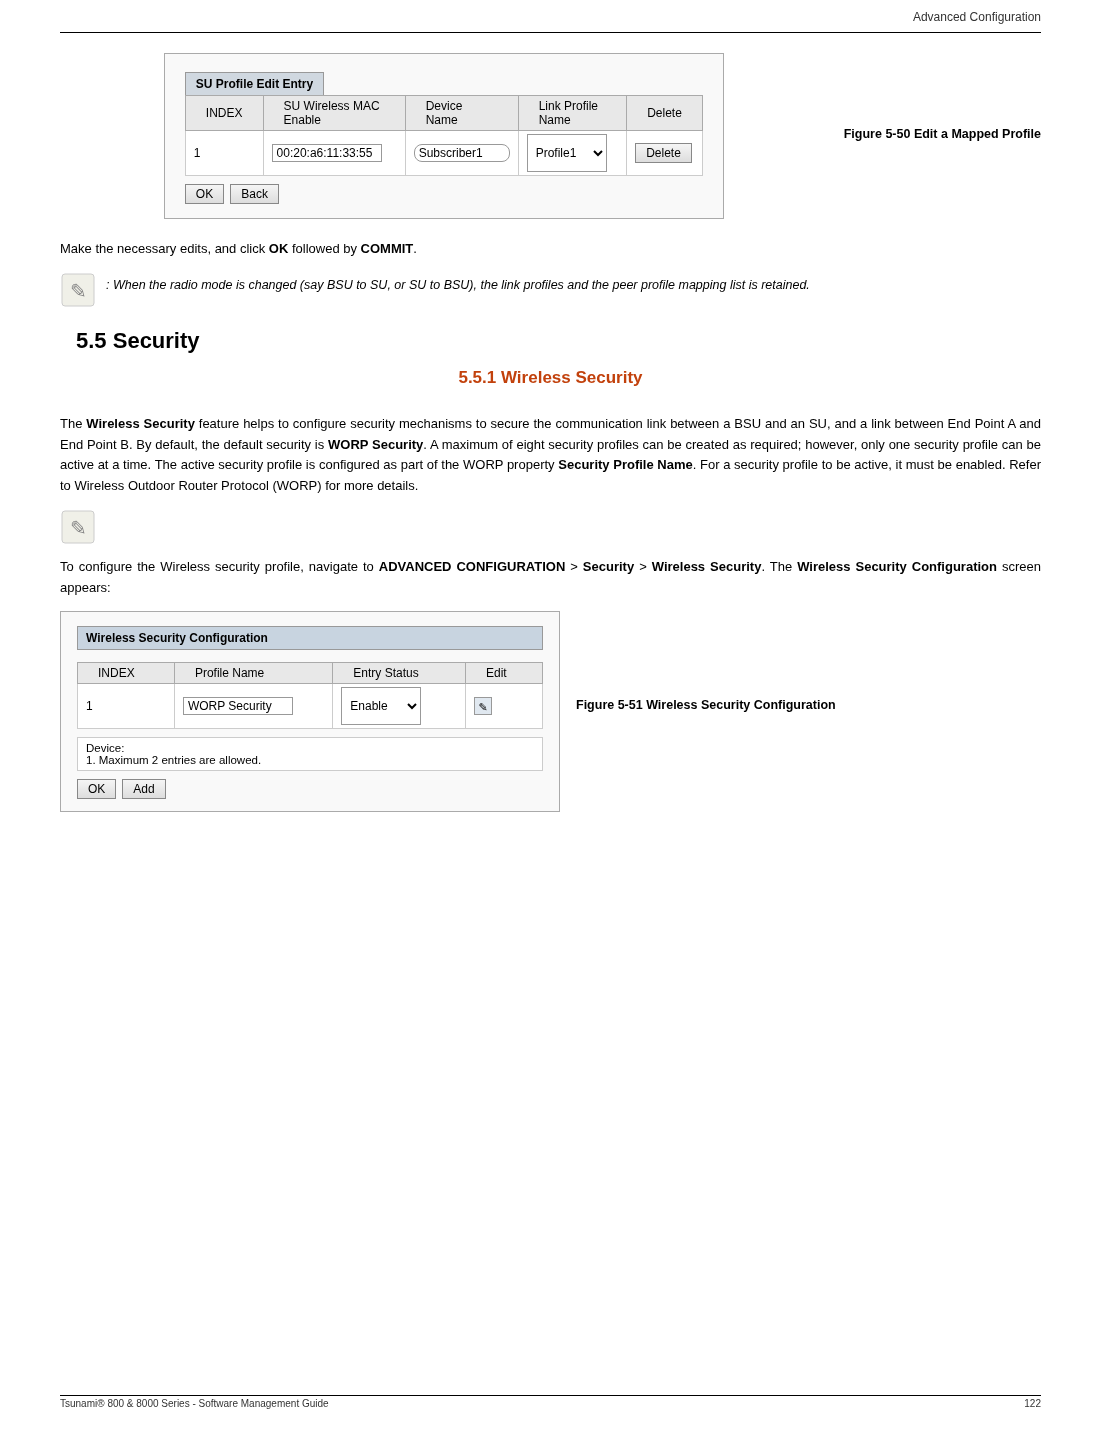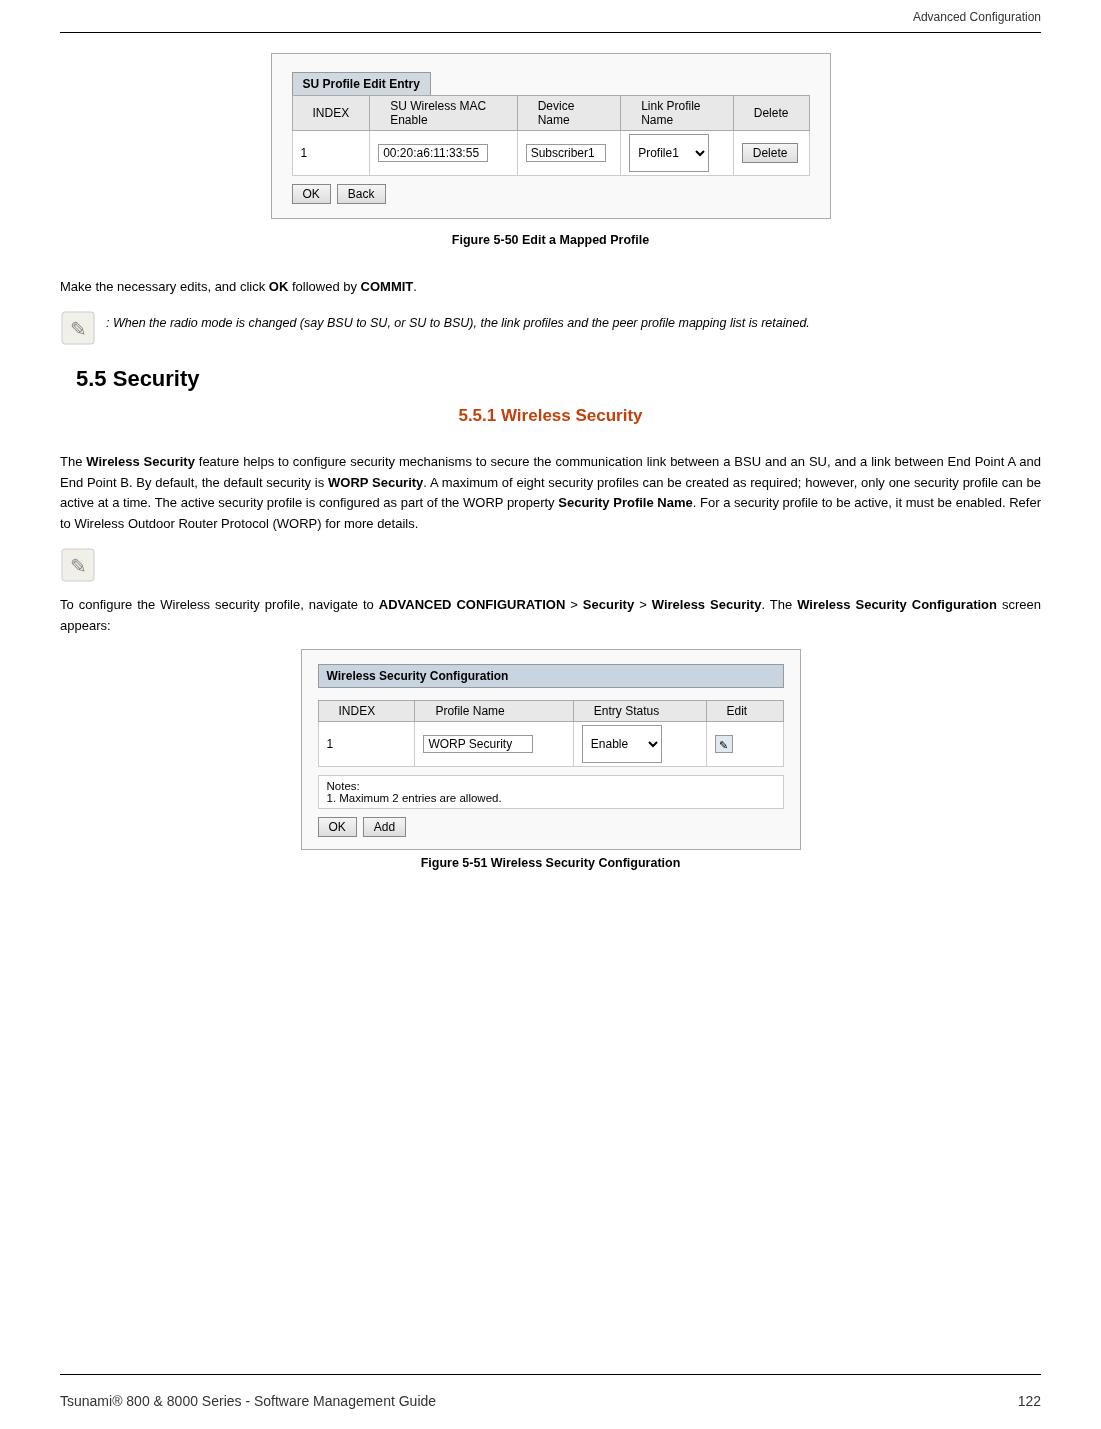"SU Profile Edit Entry" .center-figure { flex-direction: column -> row }
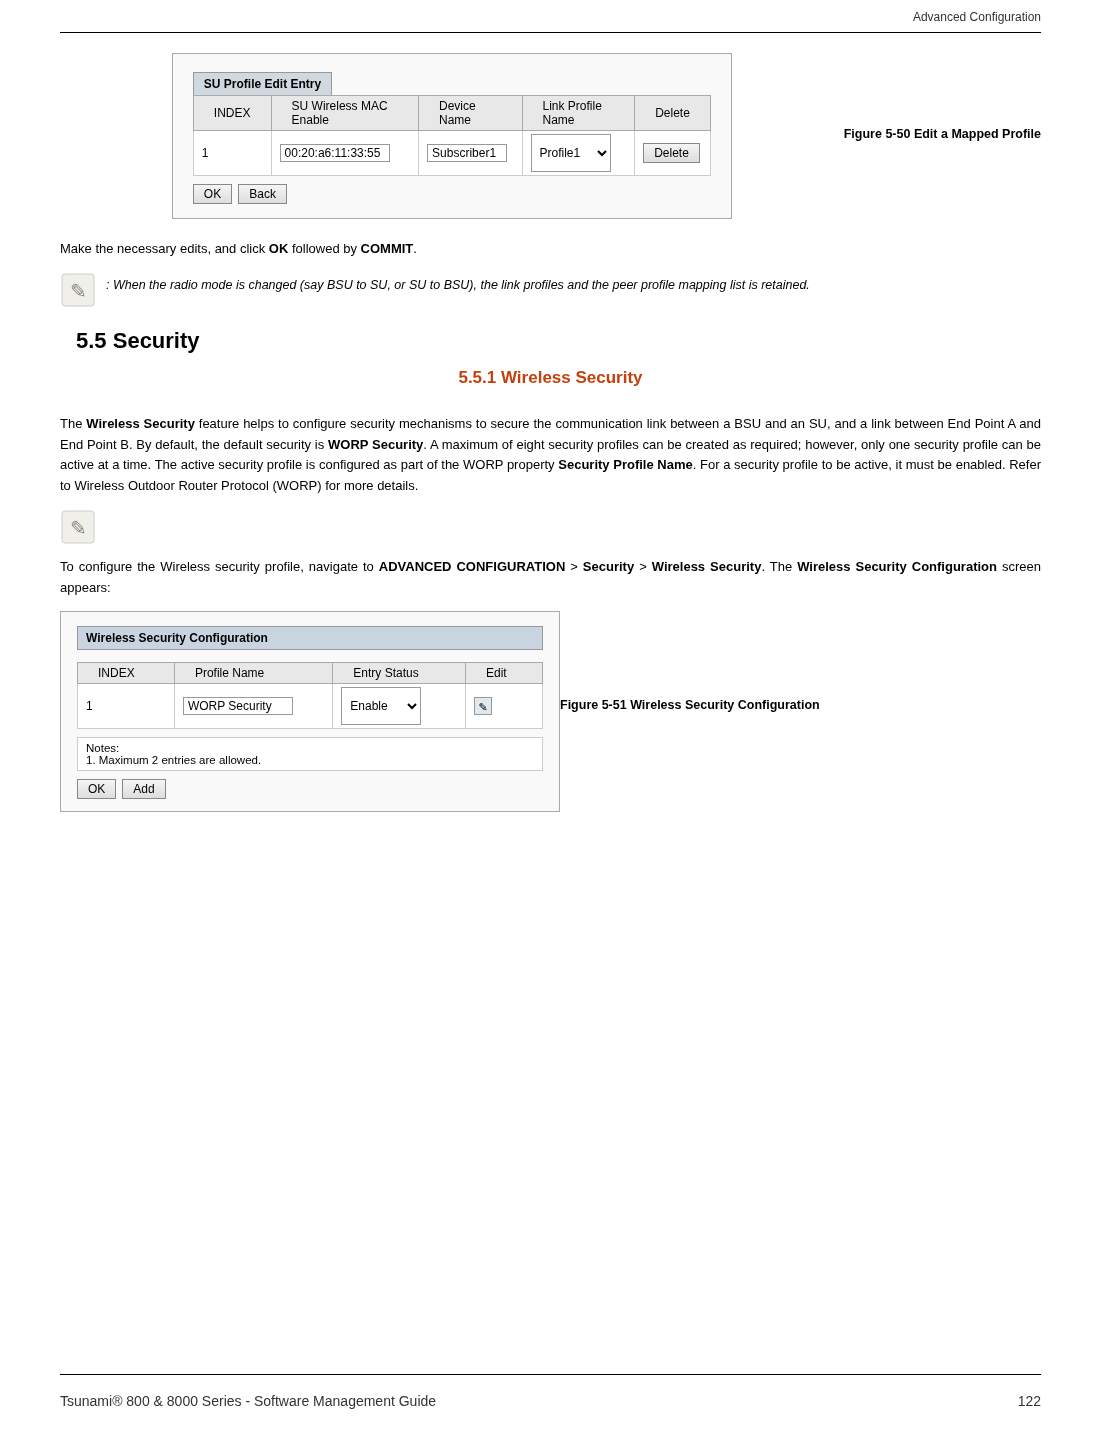"Figure 5-50 Edit a Mapped" .figure-caption { margin: 6px 0 18px 0 -> 6px 0 18px 16px }
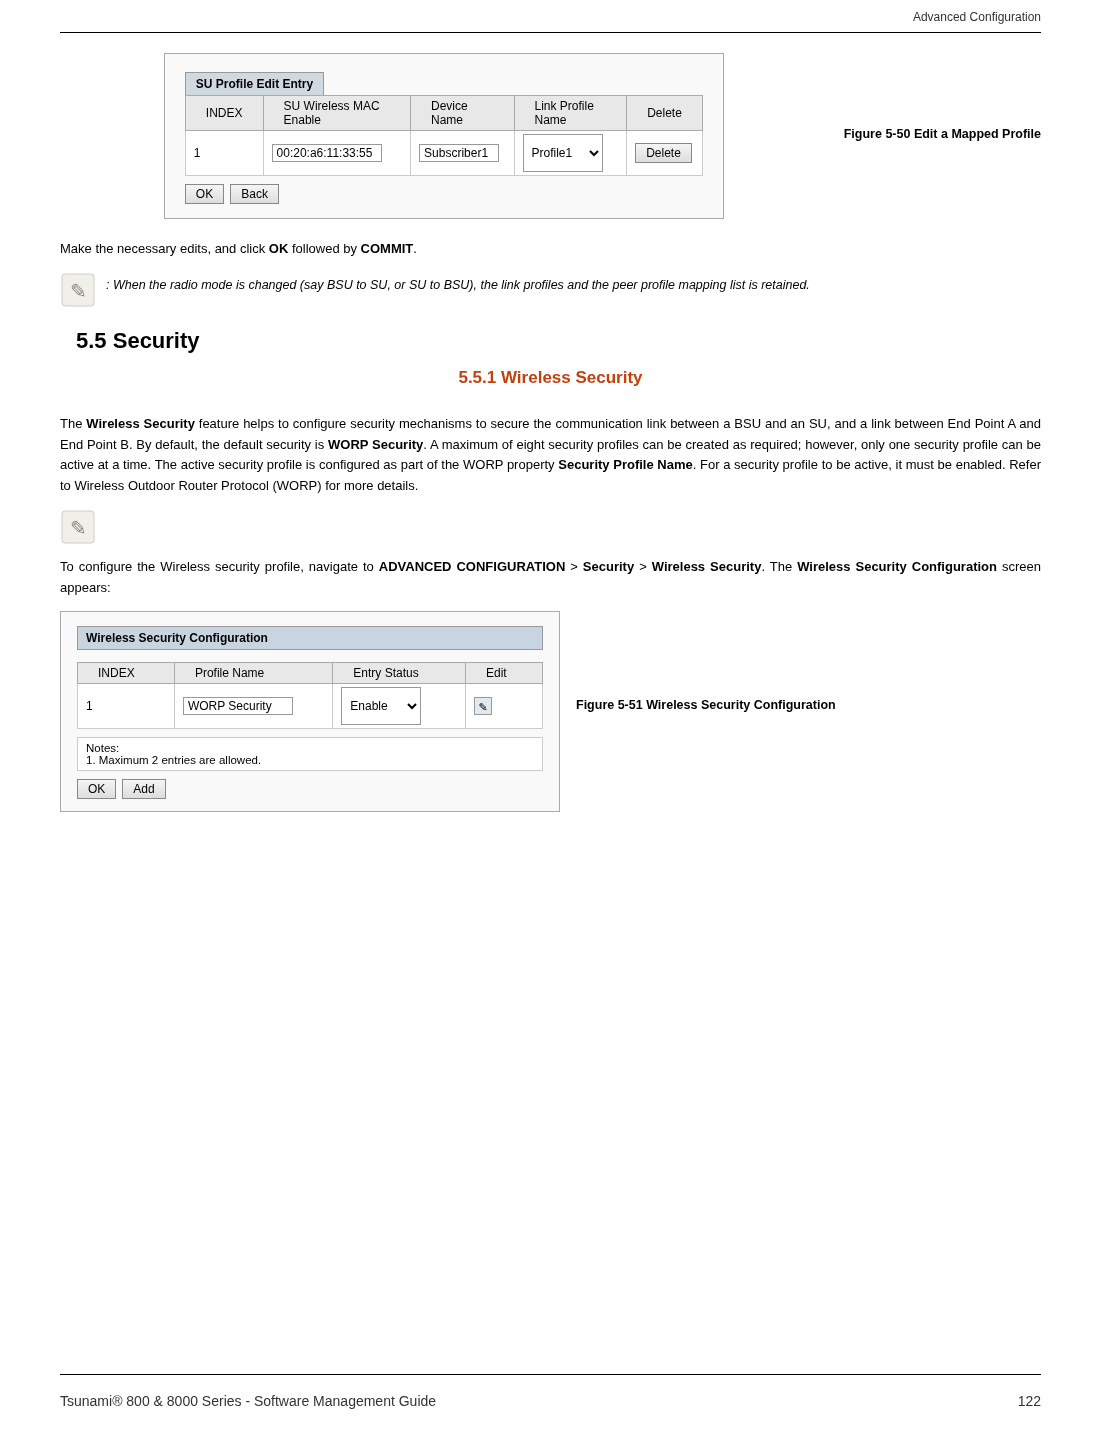"Subscriber1" input.ui-input { border-radius: none -> 8px; width: 80px -> 96px }
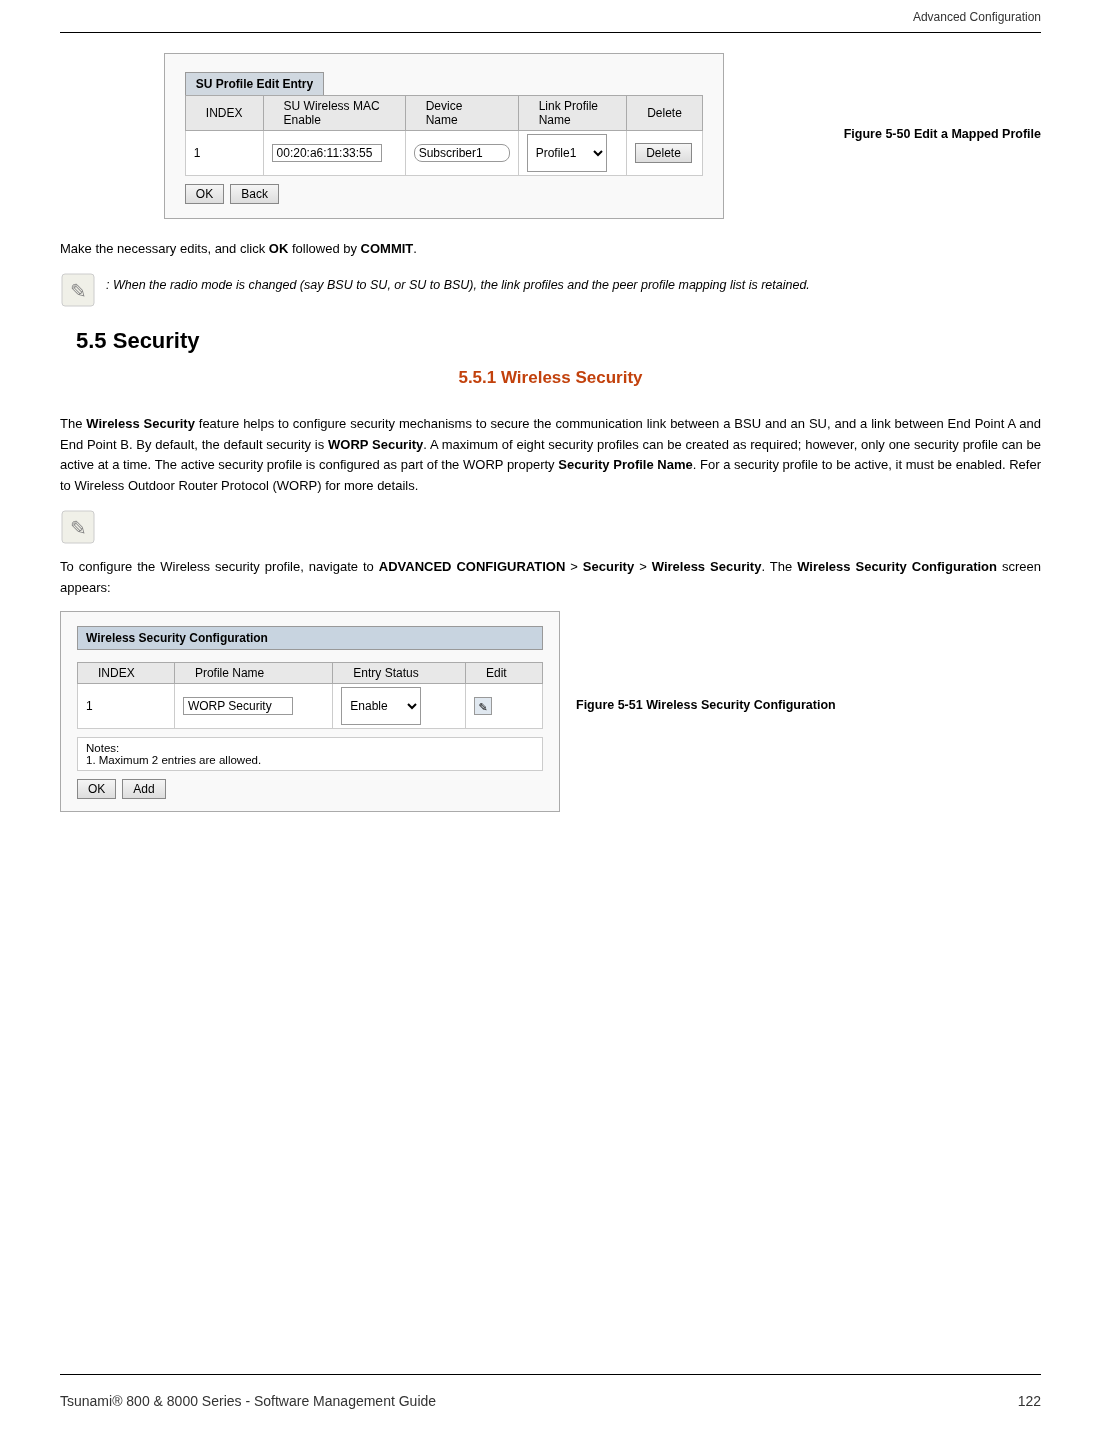"Notes:" div { text: Notes -> Device }
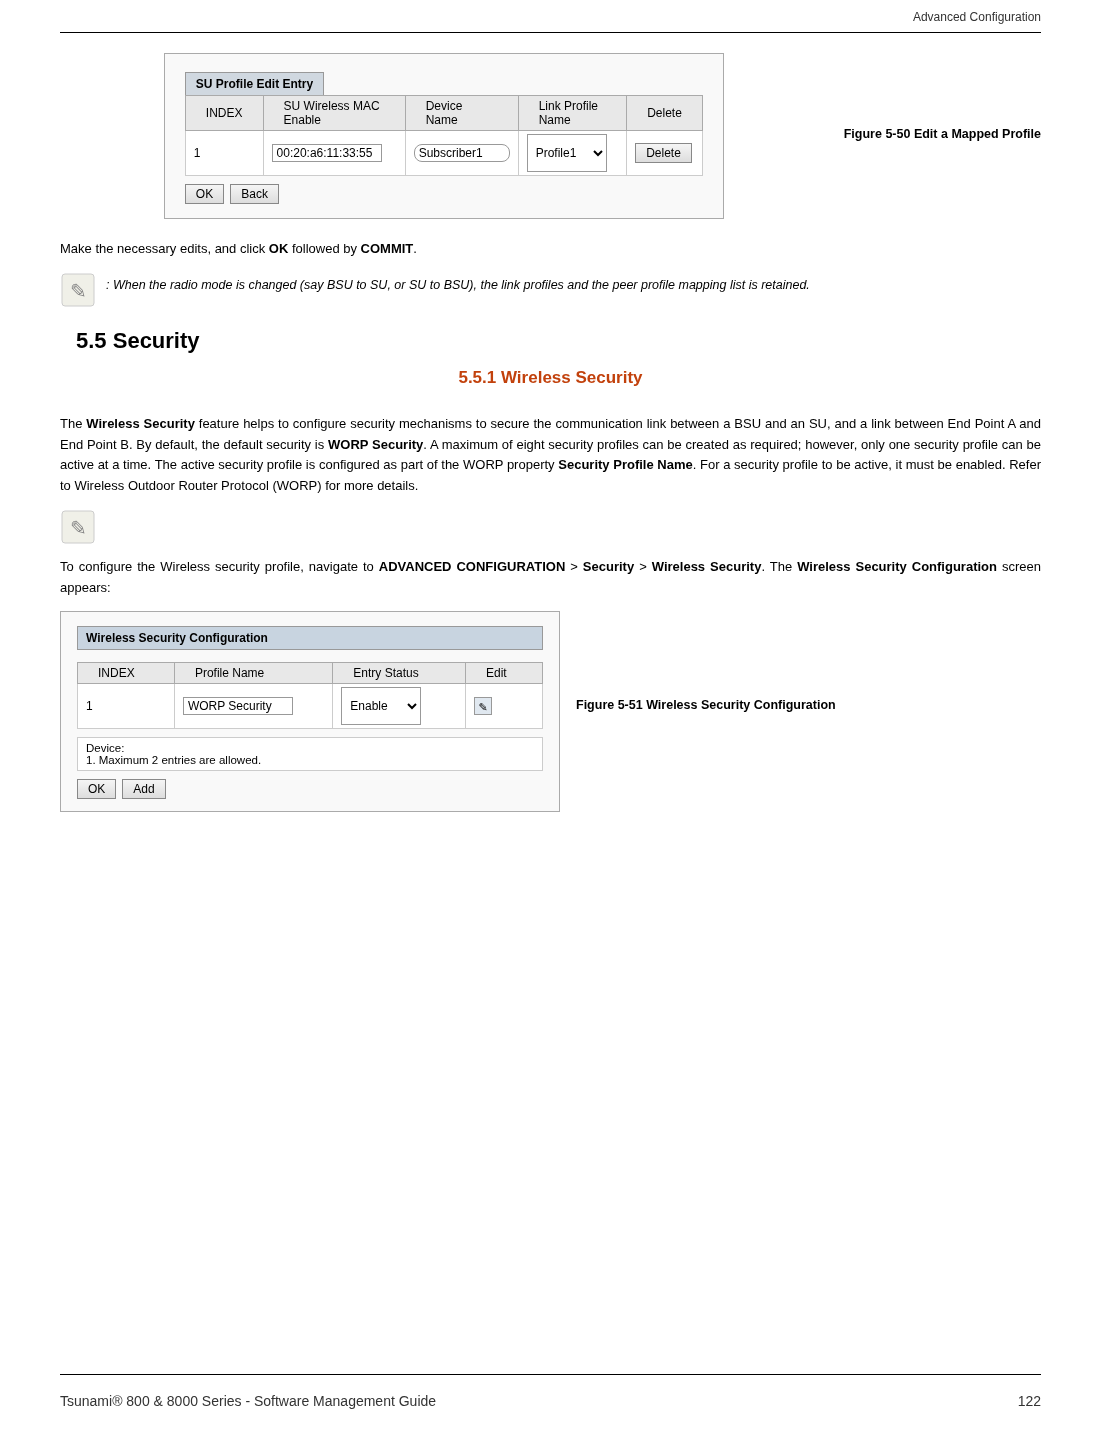"Tsunami® 800 & 8000 Series" .page-footer { font-size: 14px -> 10px; padding-top: 18px -> 2px }
